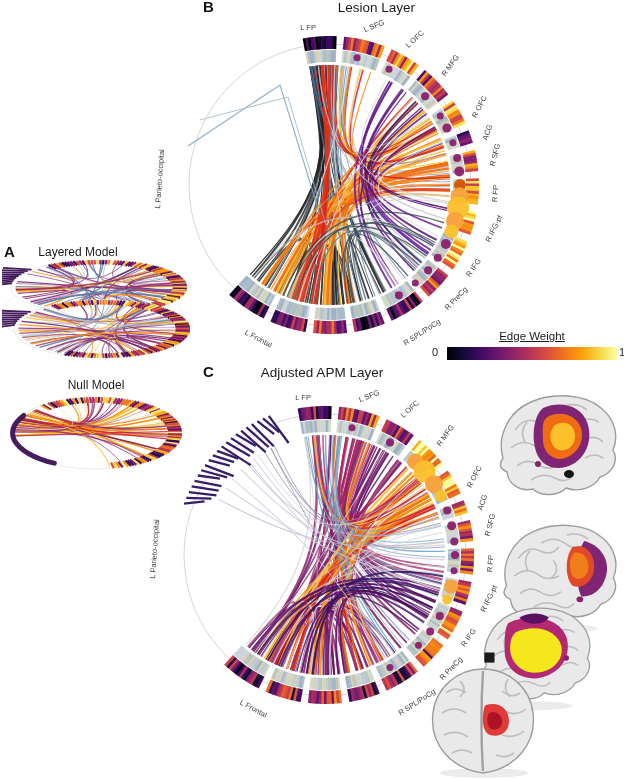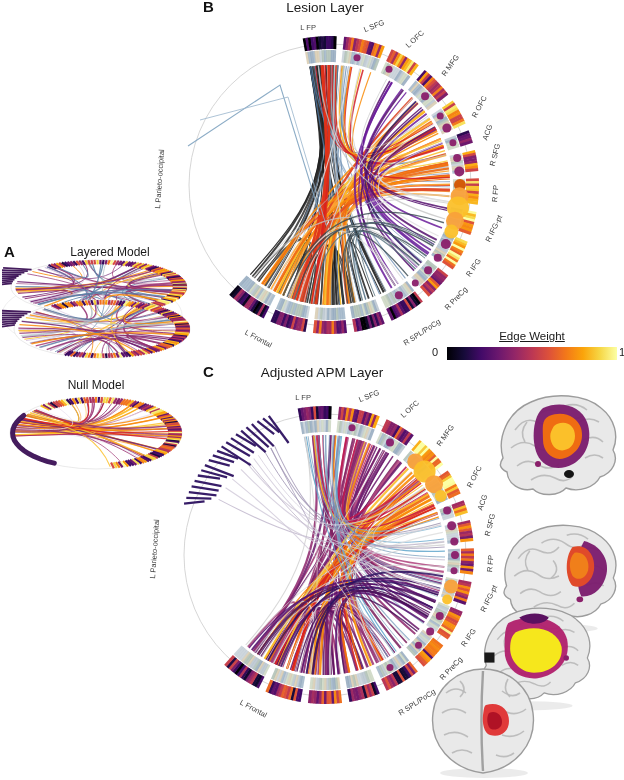"Lesion Layer" div.ptitle { text-align: none -> right }
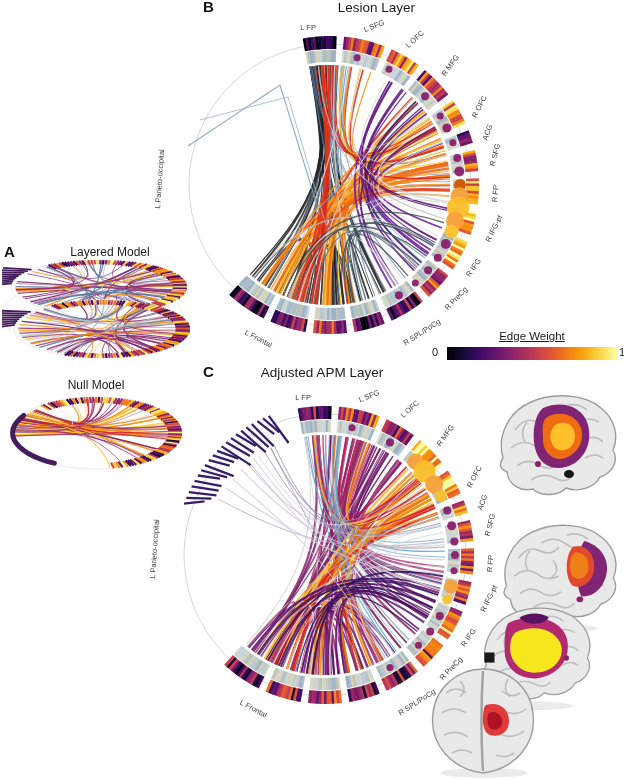"Layered Model" div.ptitle { left: 32px -> 0 }
